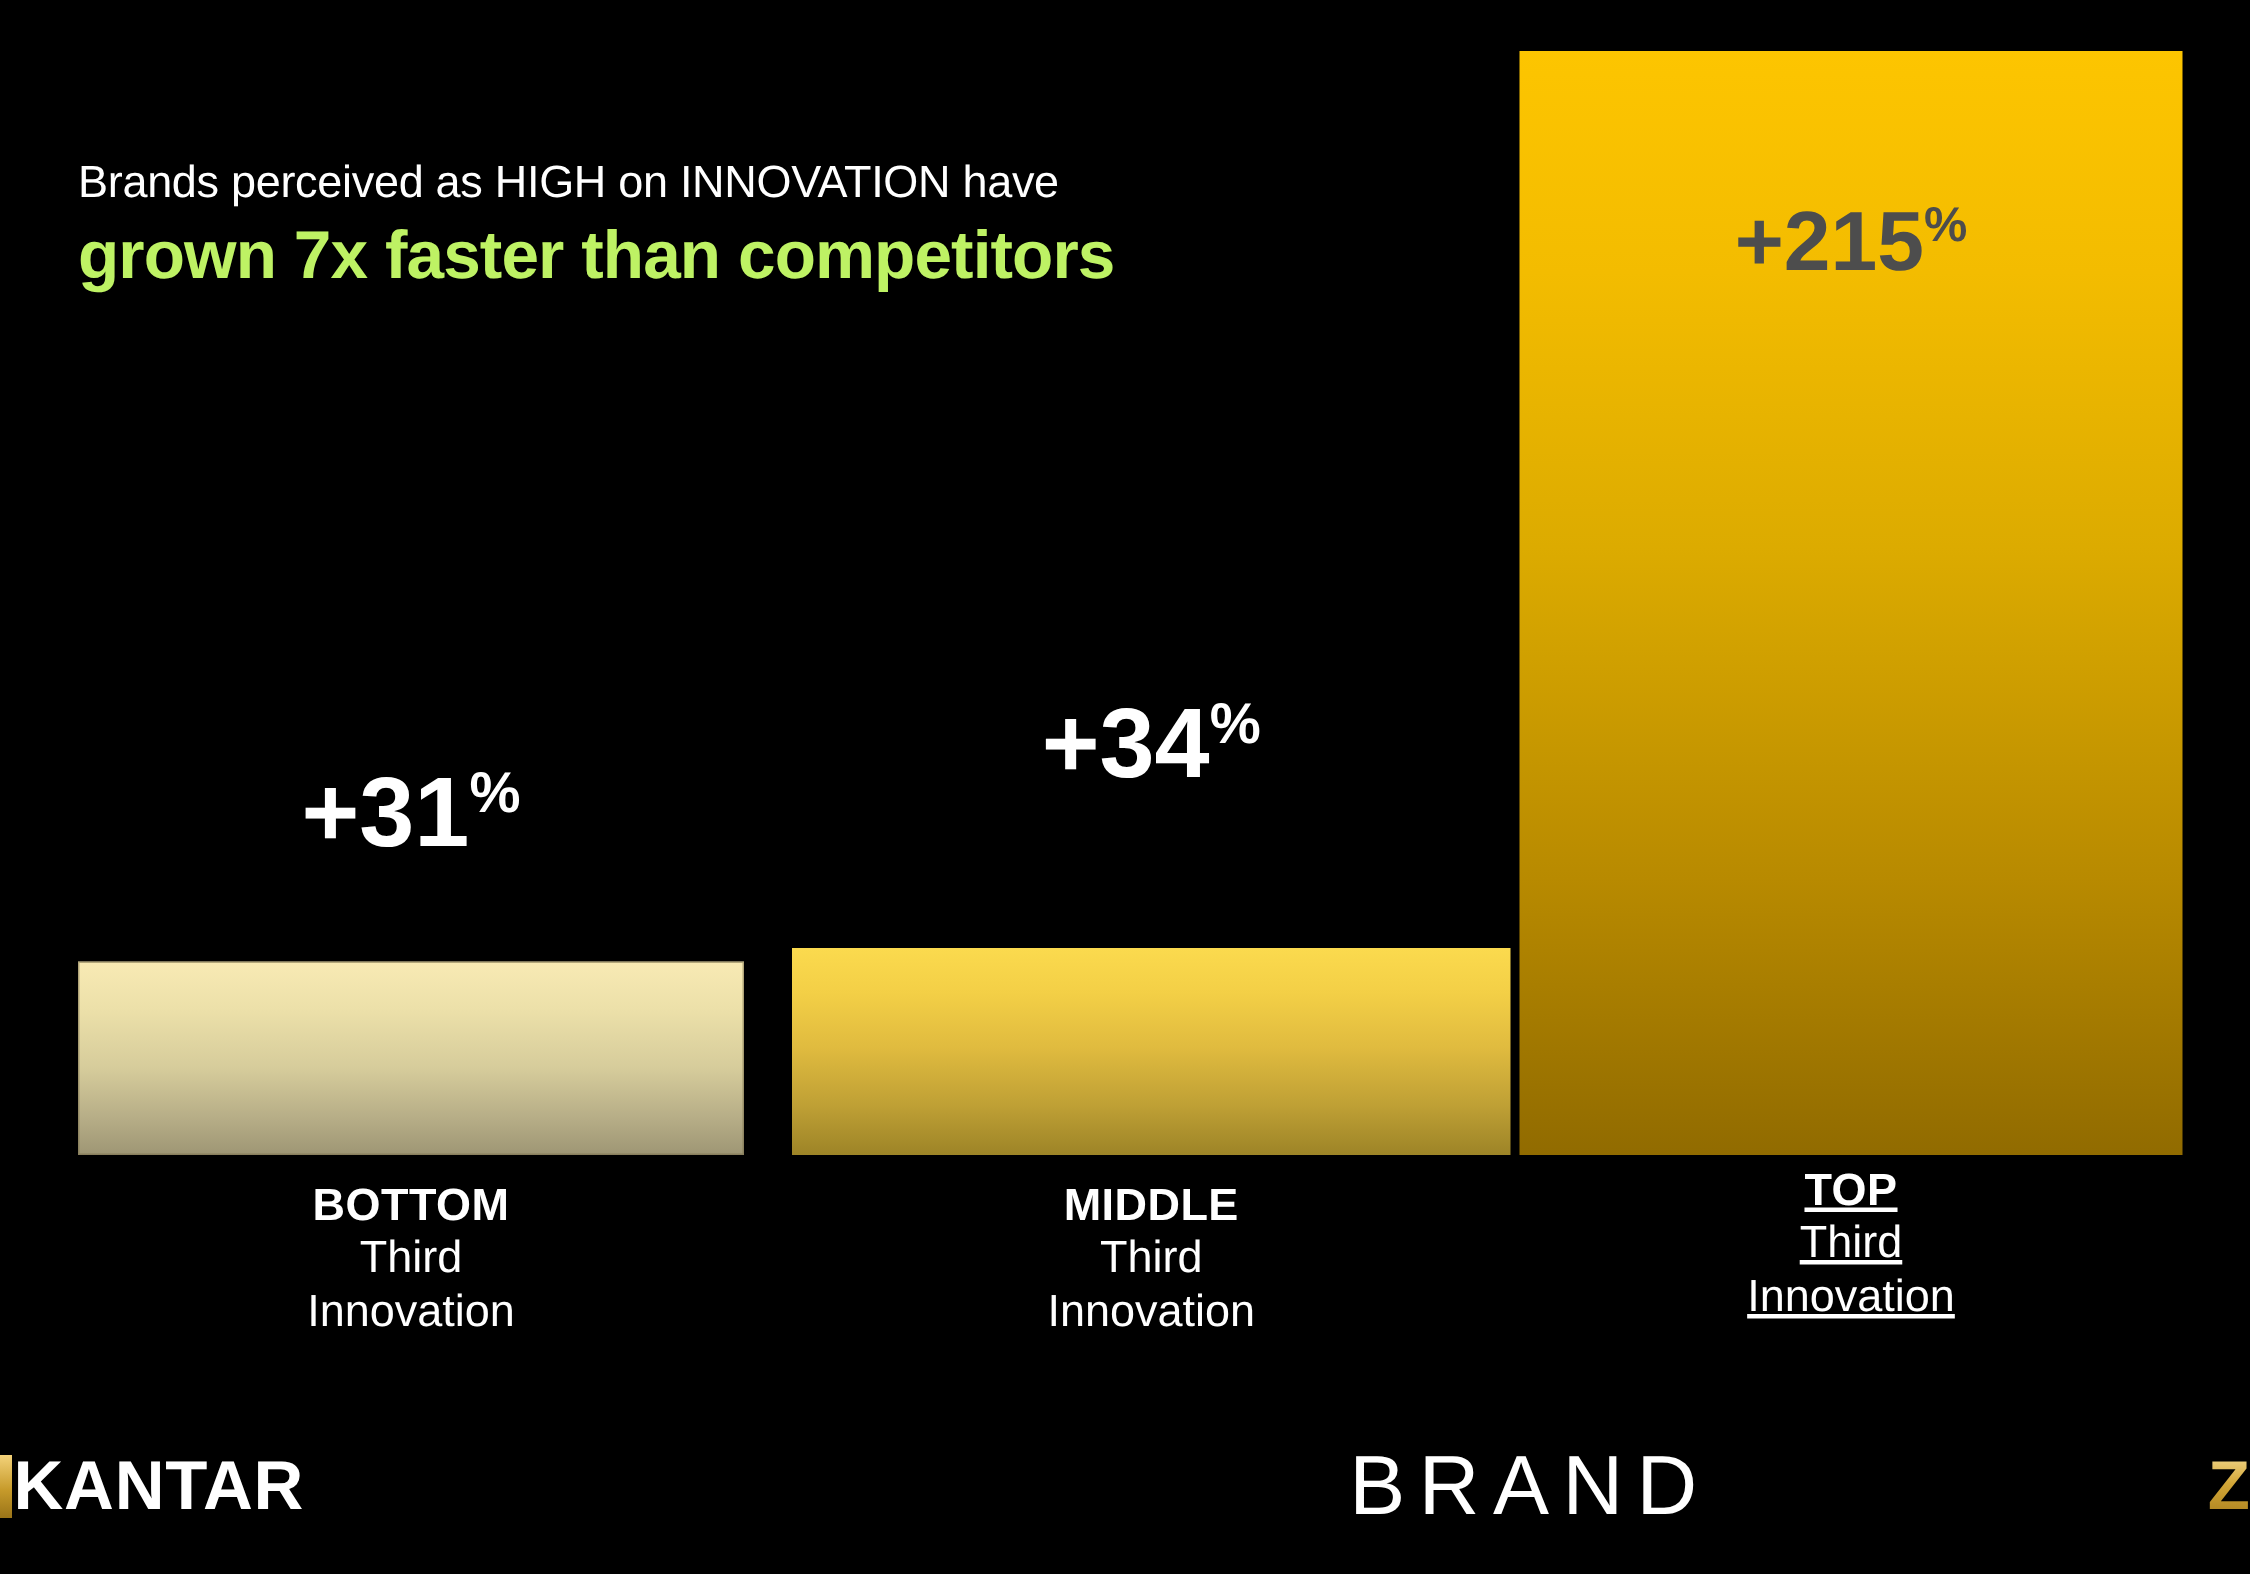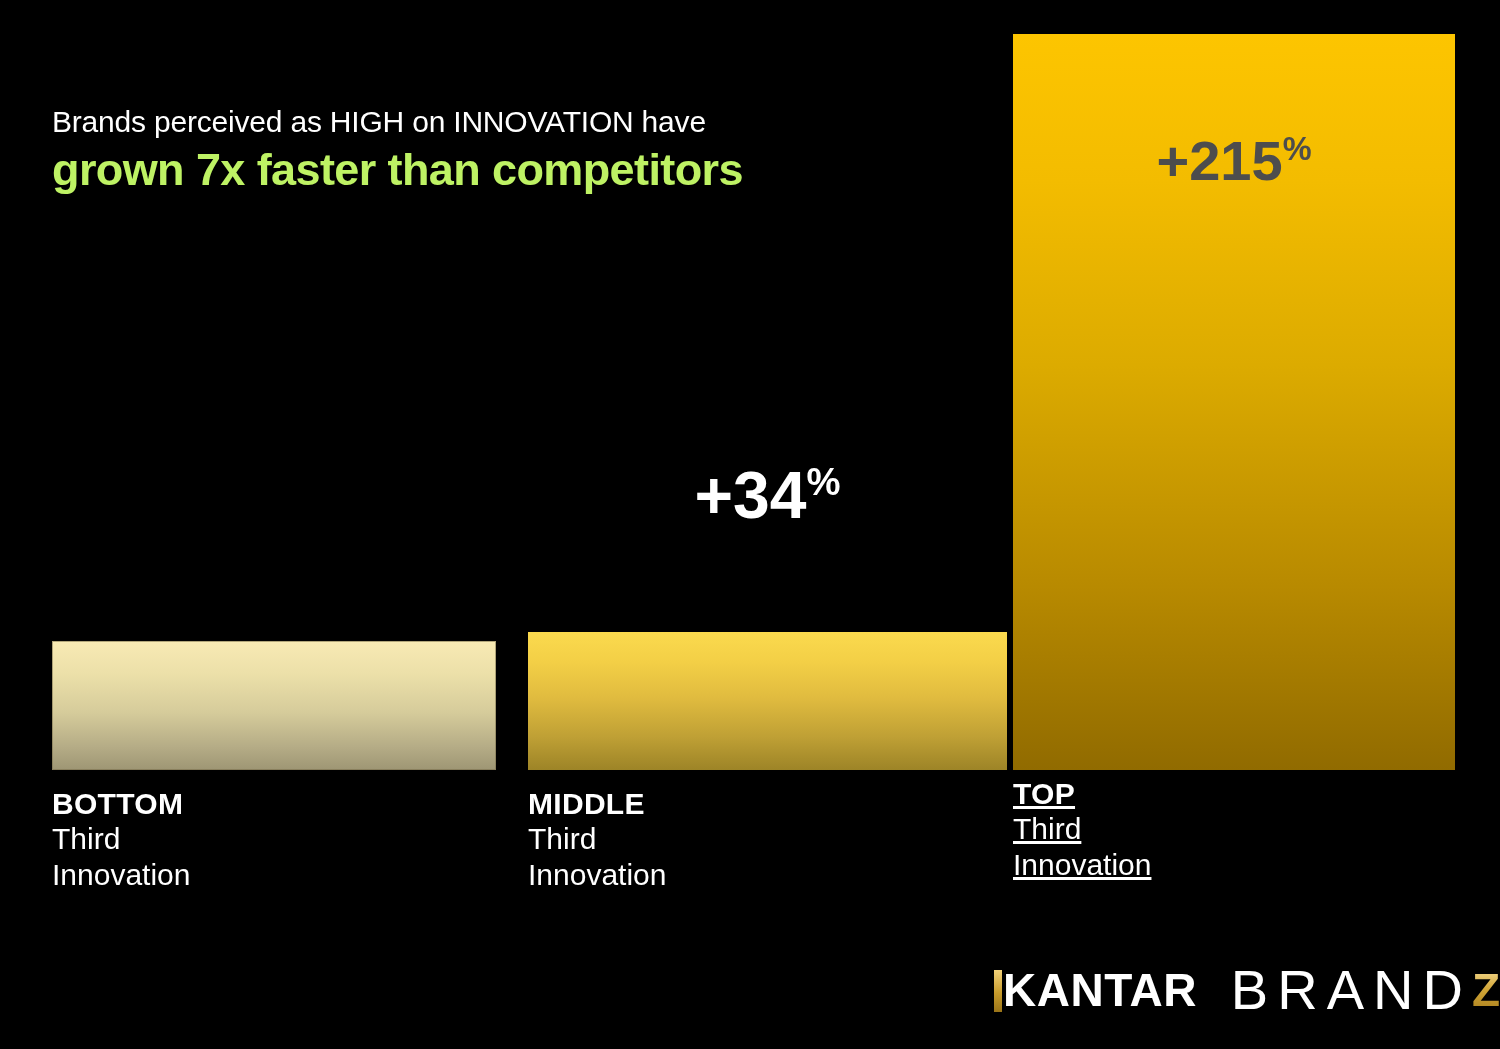"+31%" div.value-label { html: none -> <div> <span>+31</span><span>%</span> </div> }
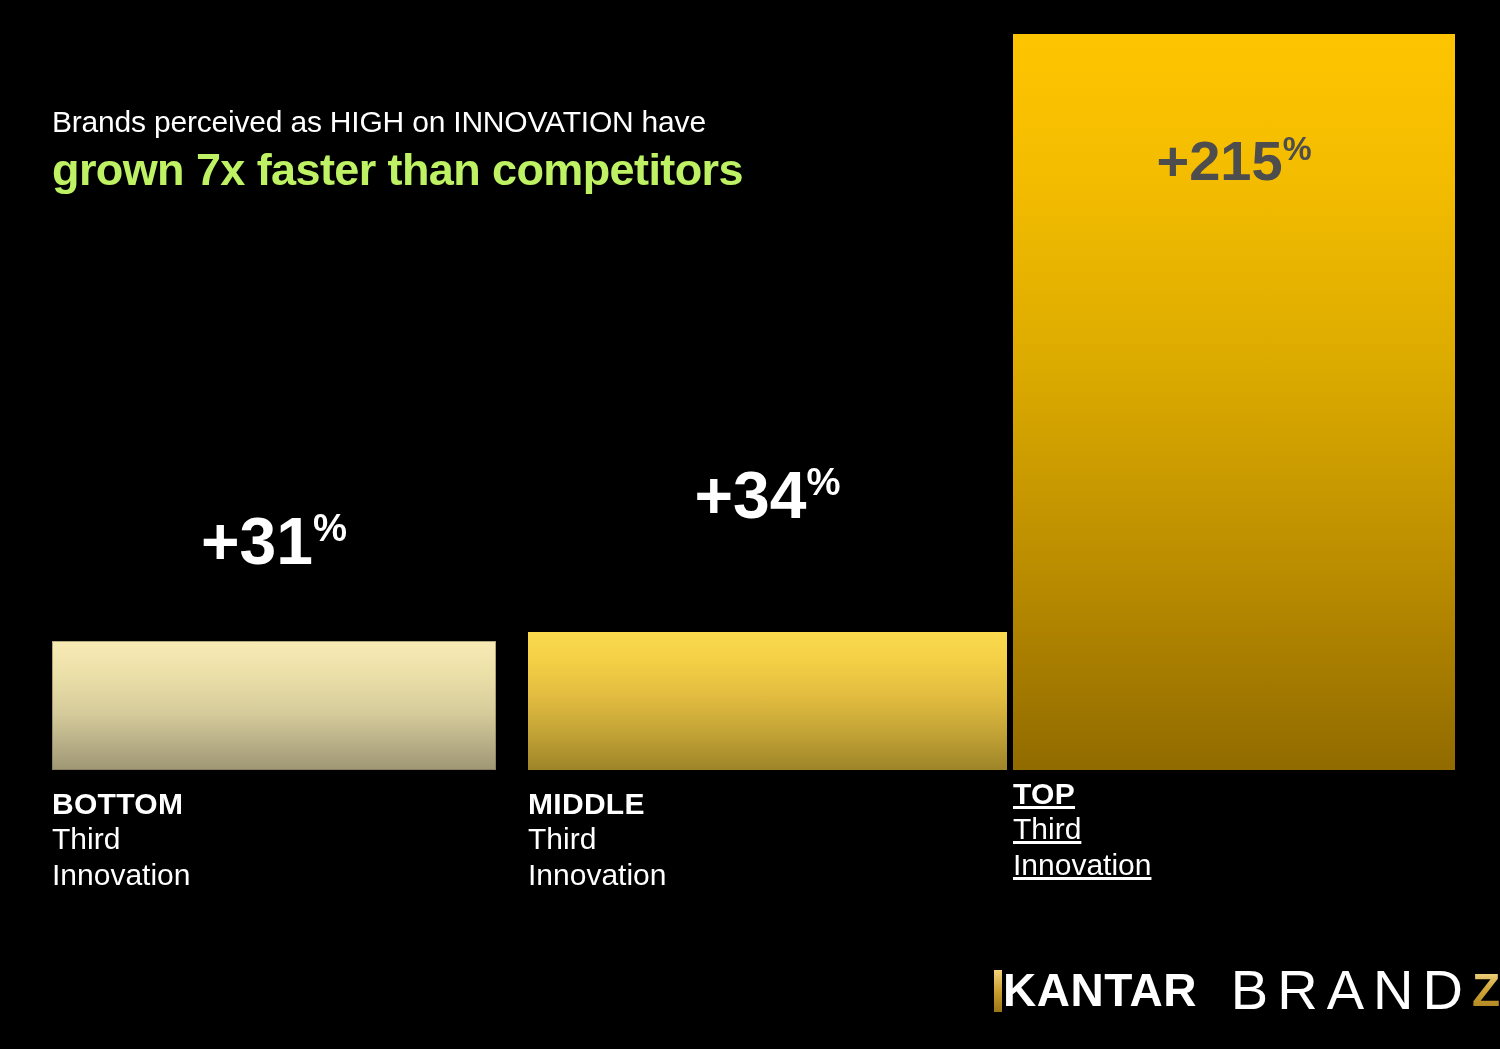"BOTTOM" .cat-label { text-align: none -> center }
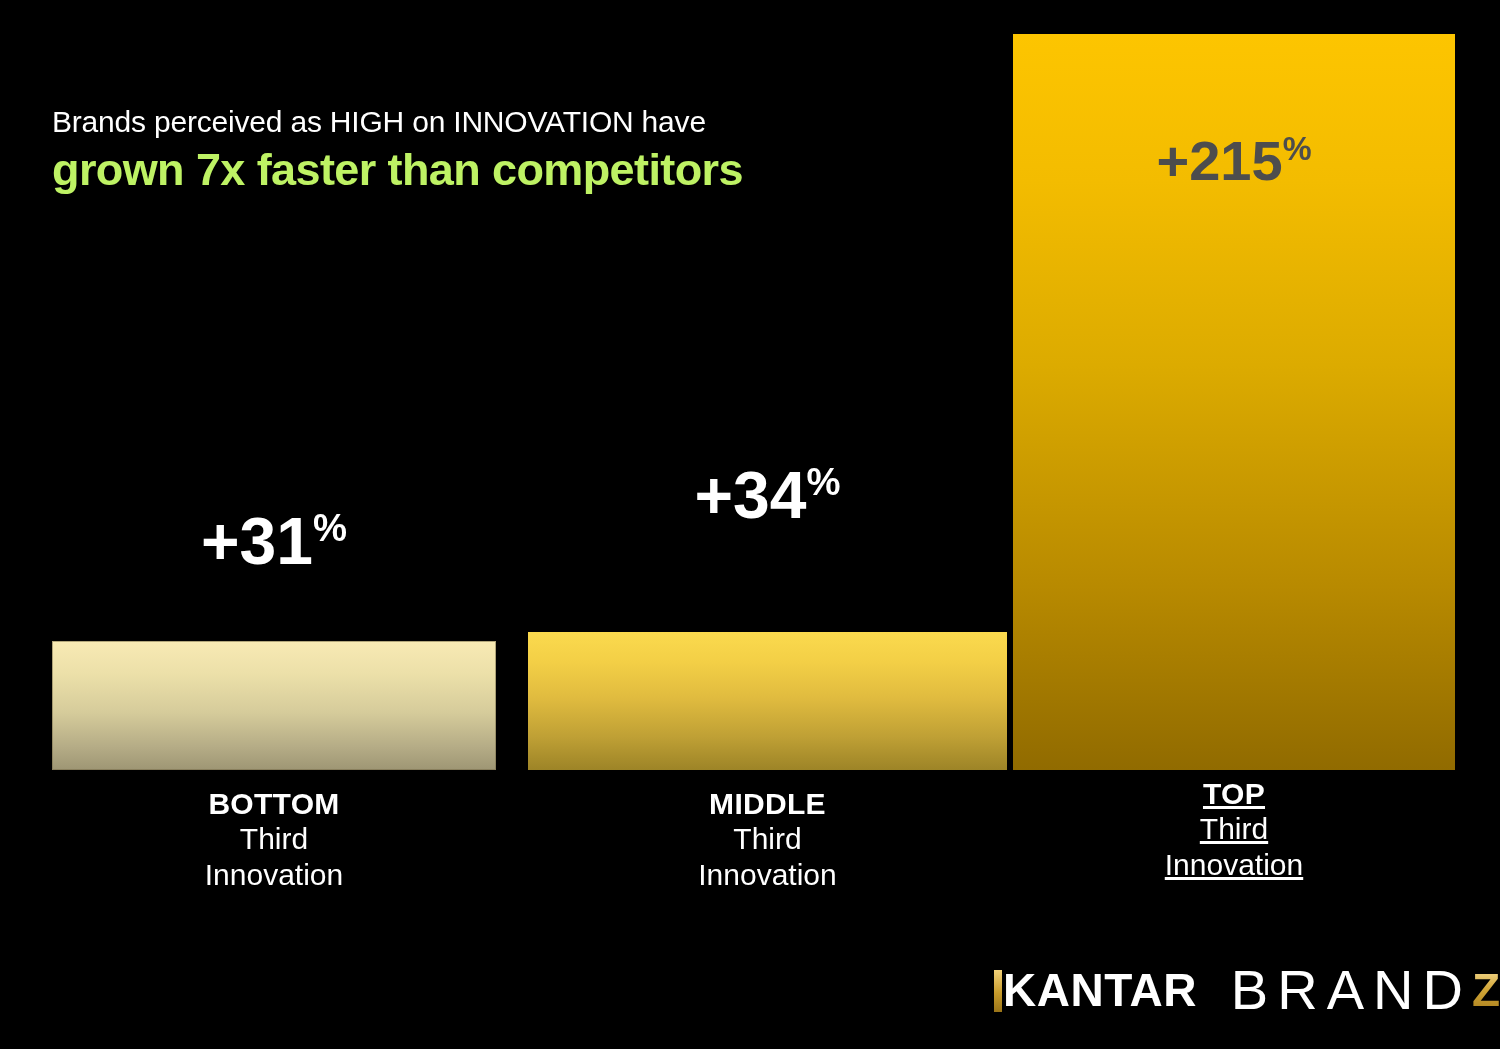"KANTAR" .logo { justify-content: flex-end -> space-between }
